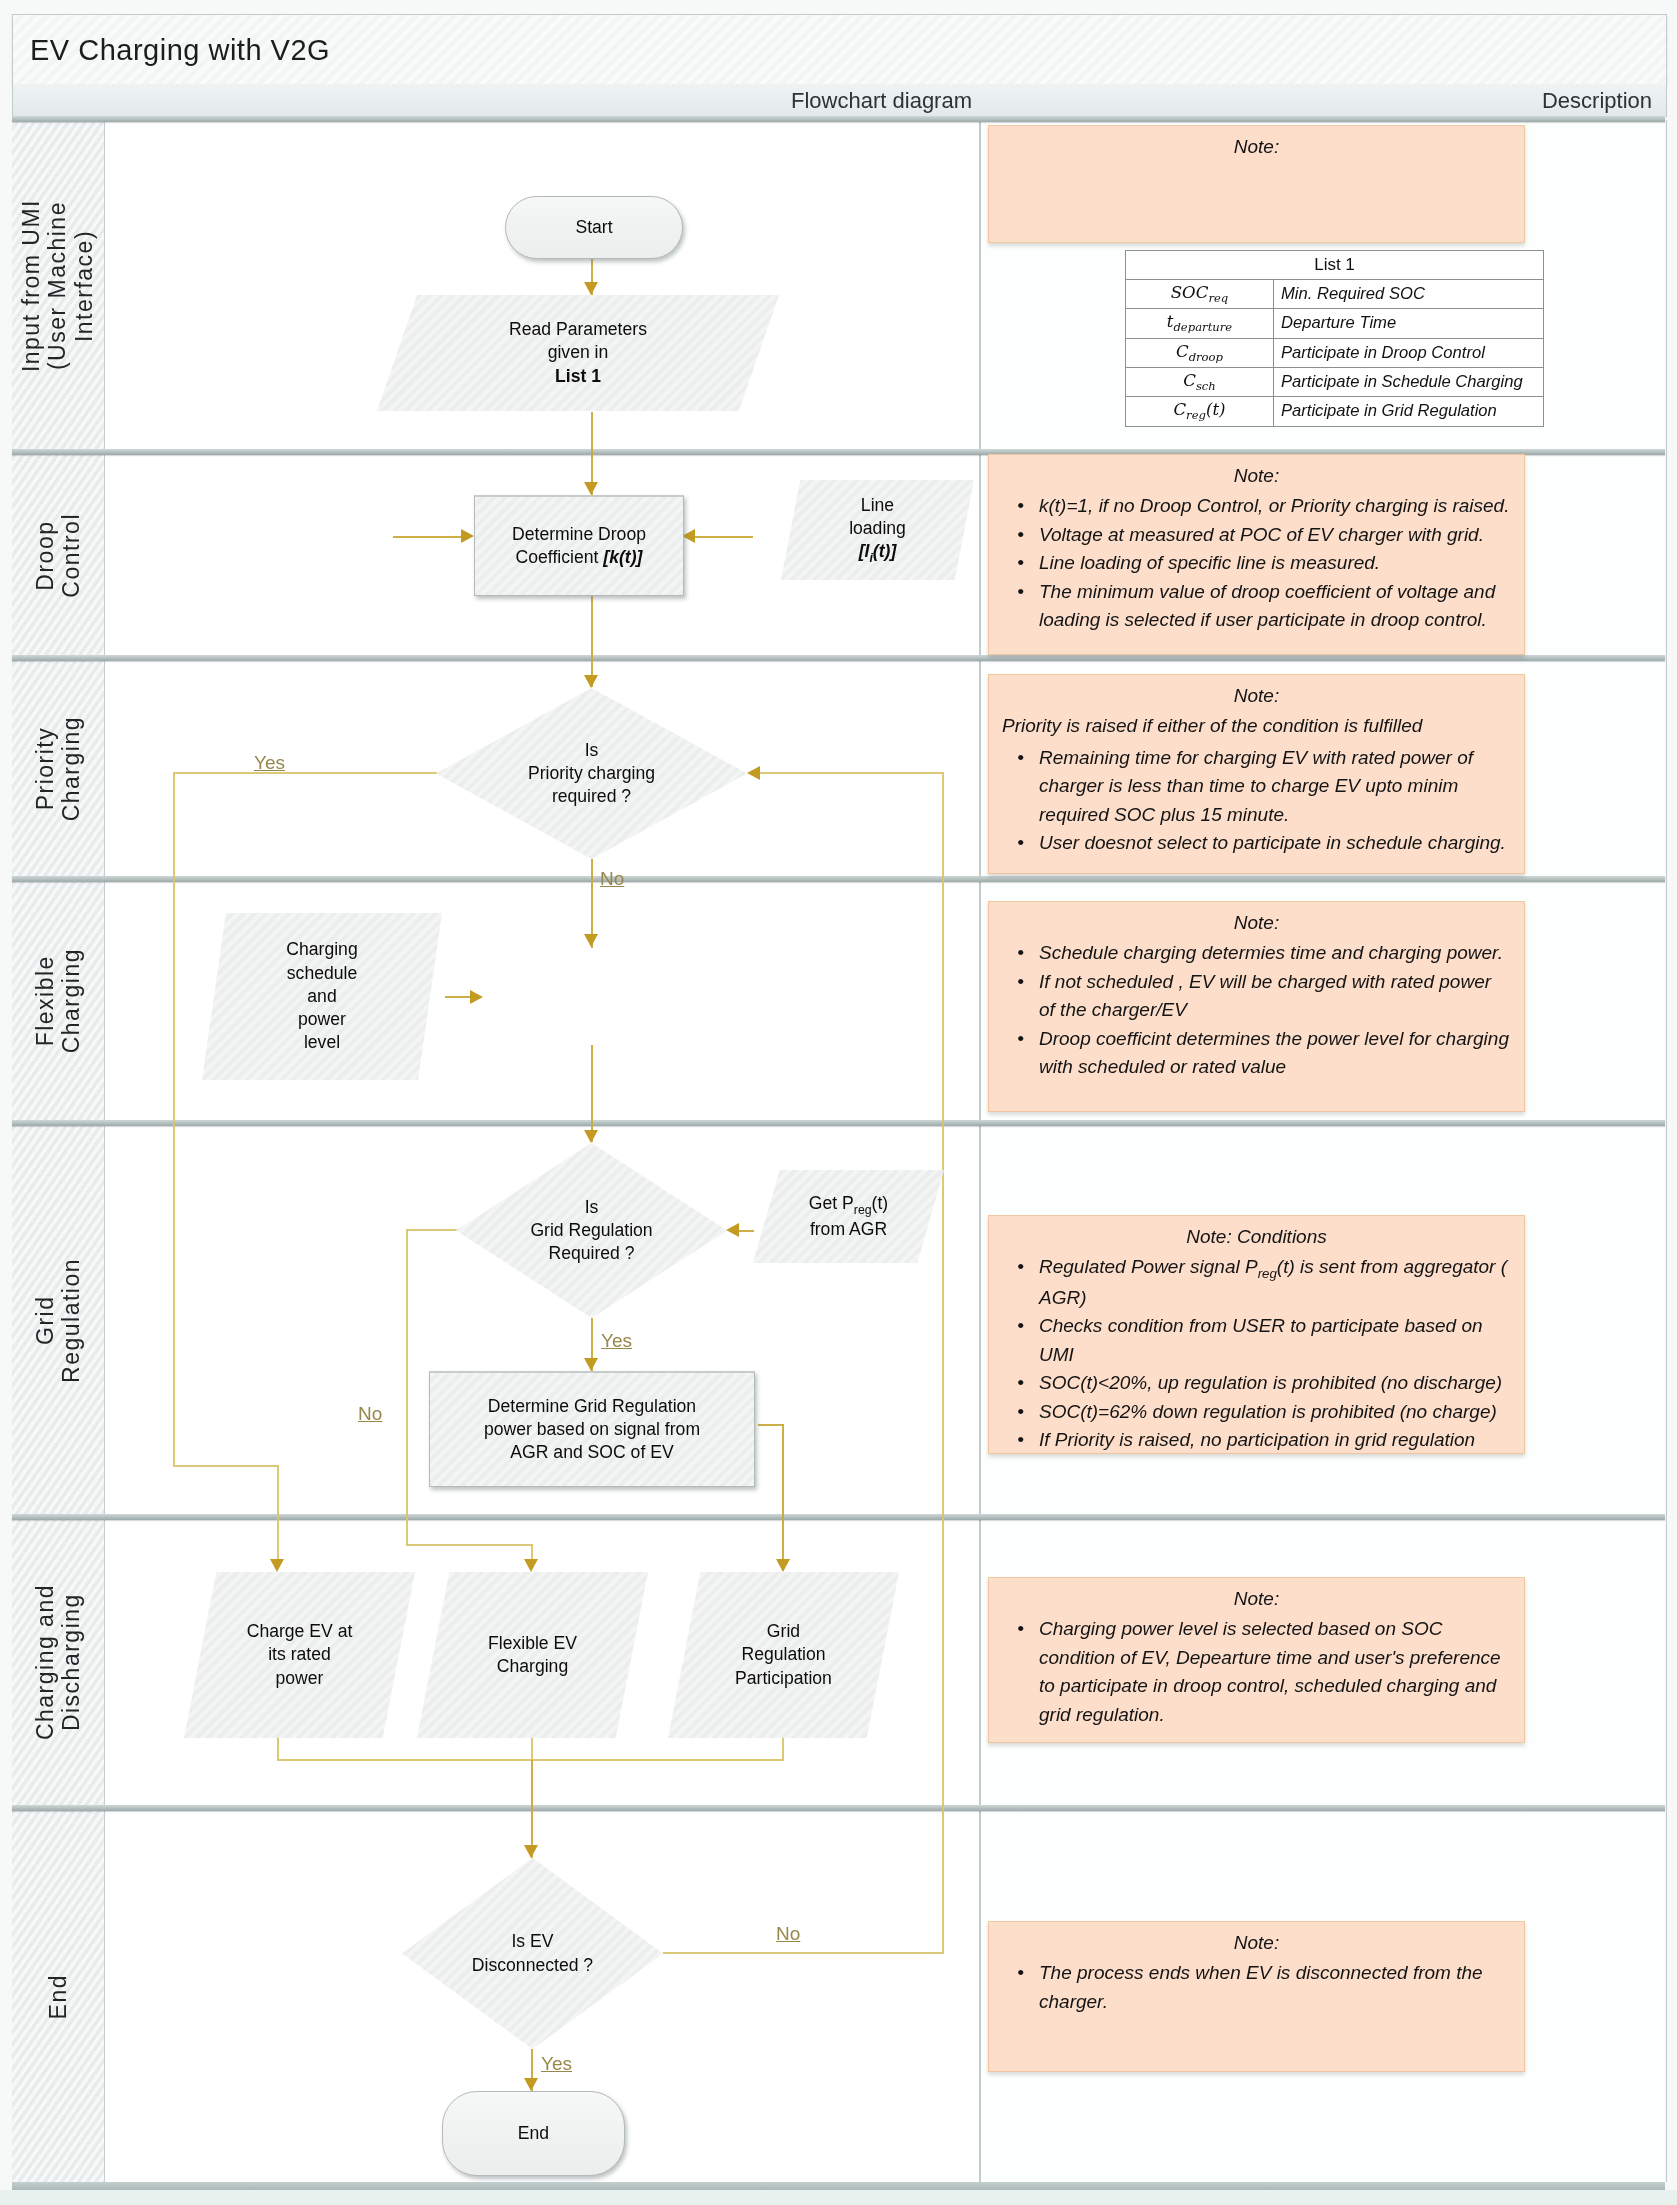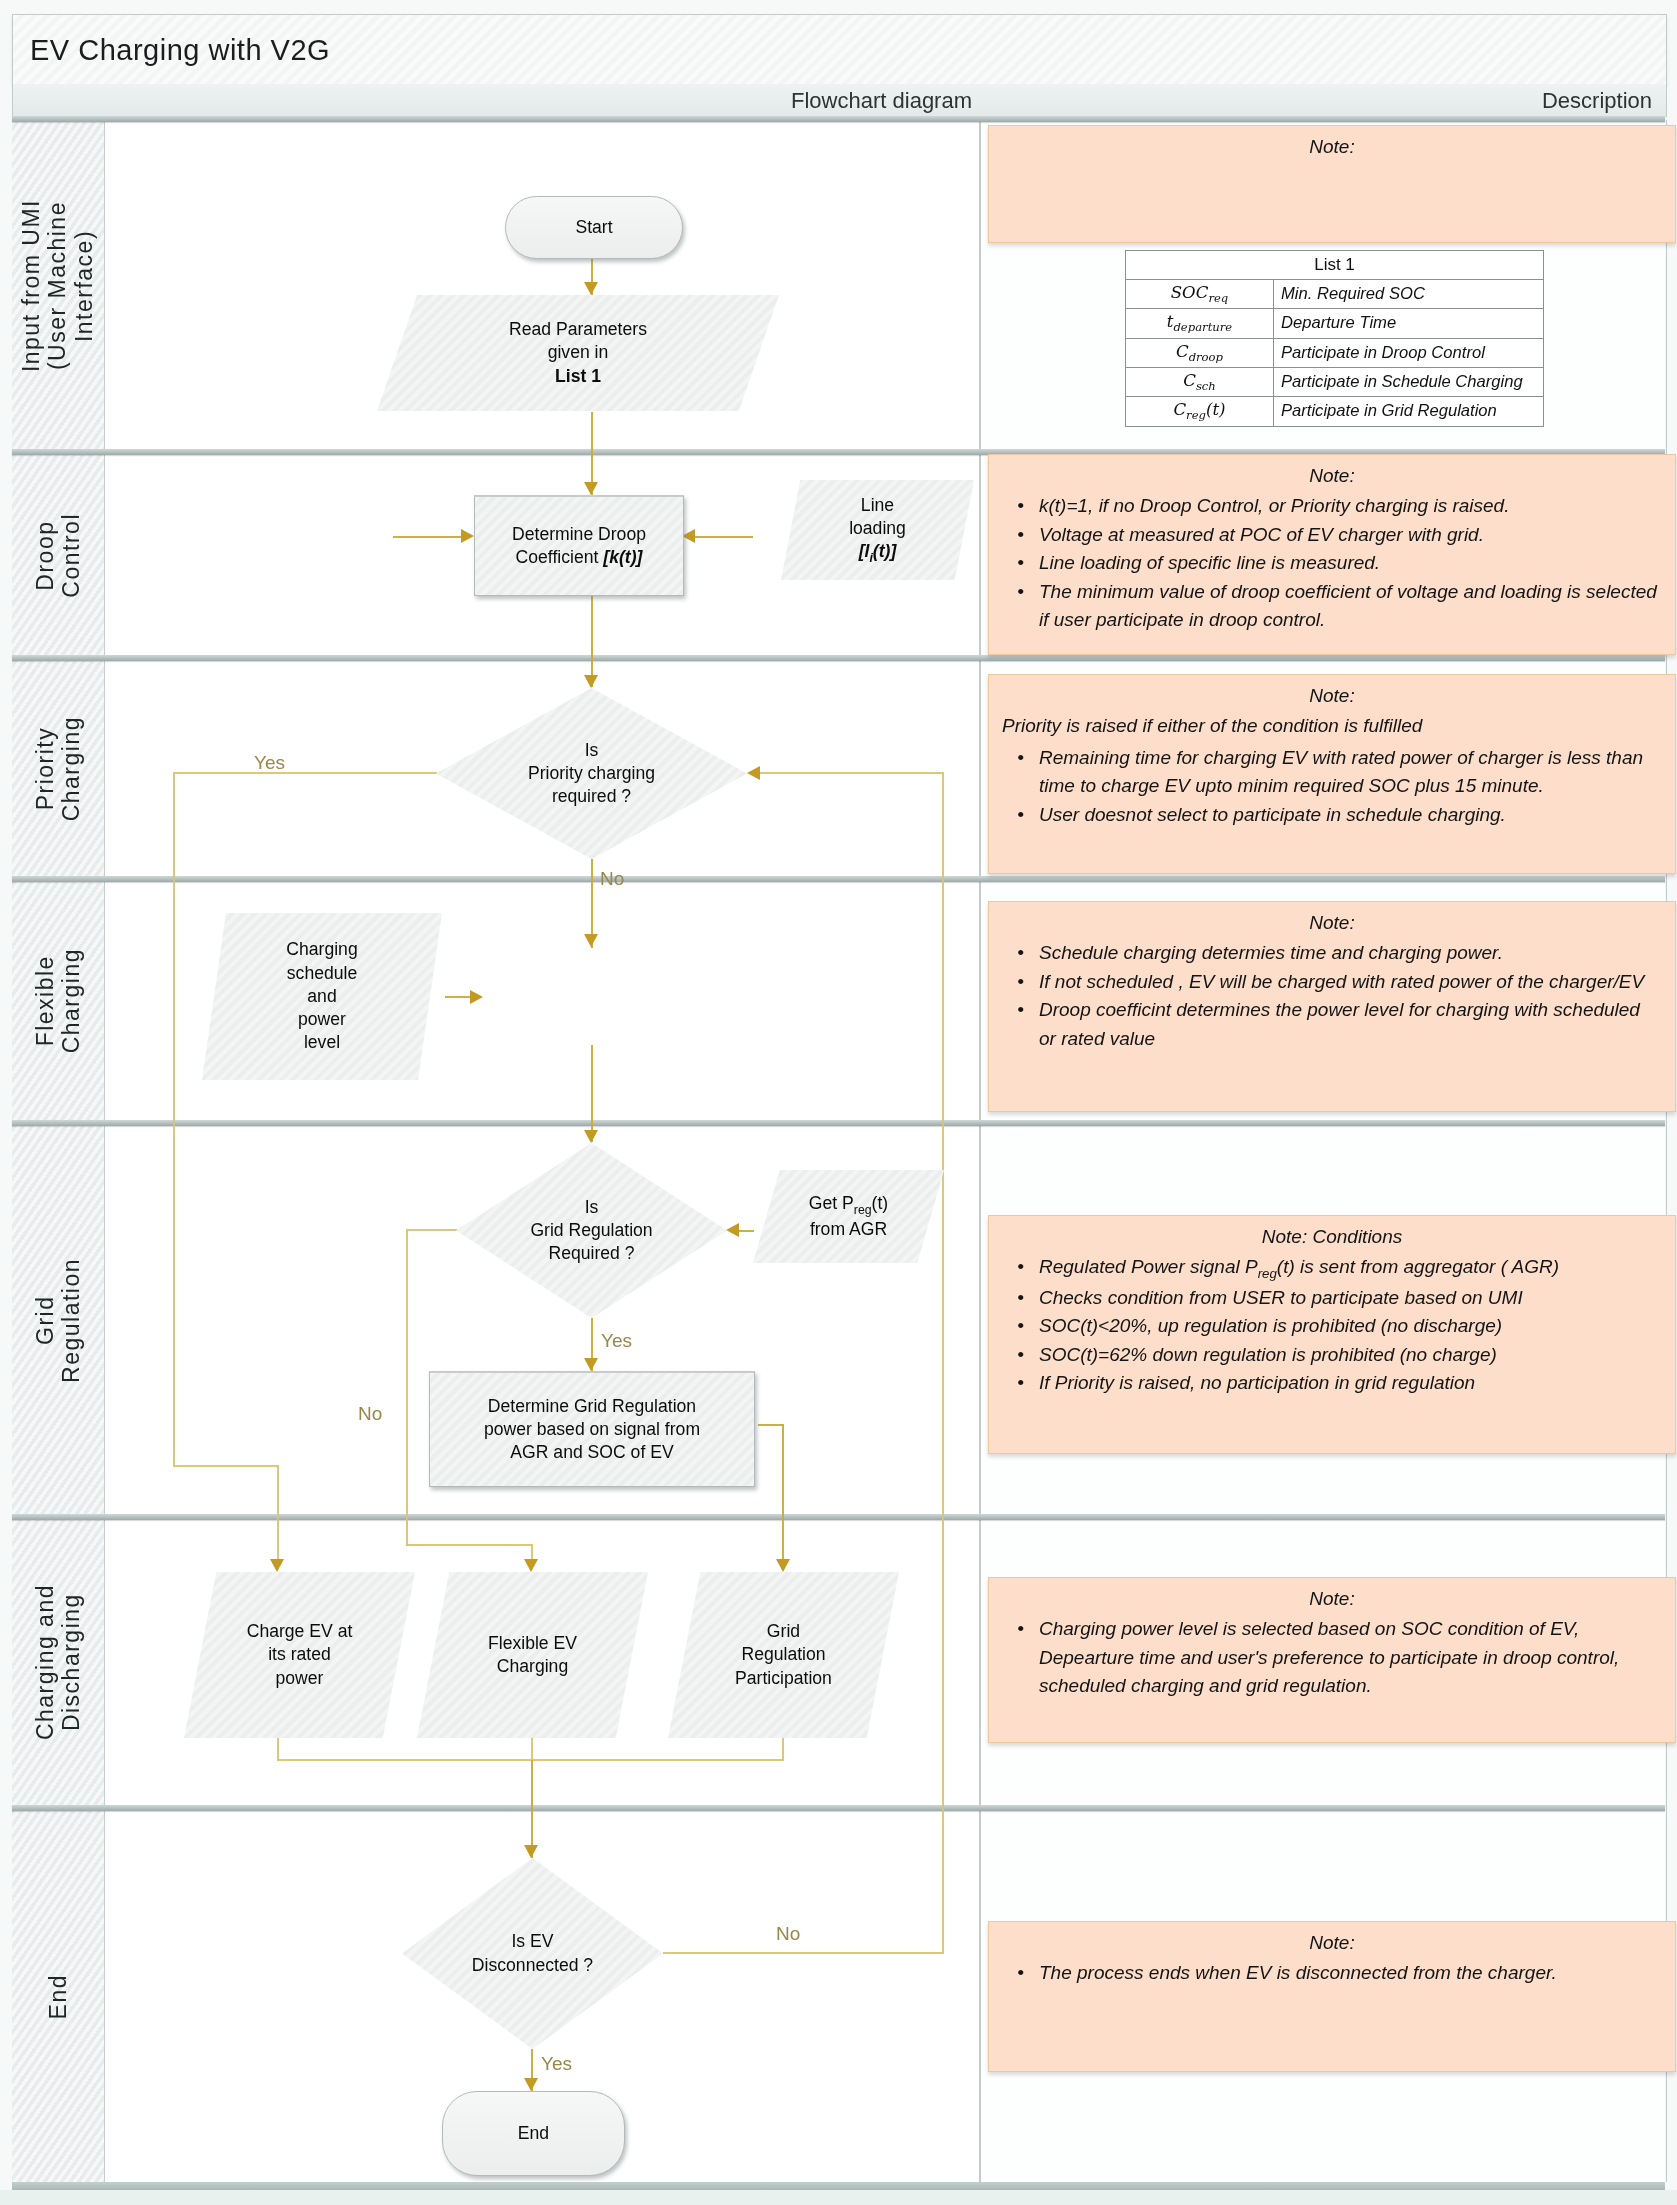"Note:" .note { width: 688px -> 537px }
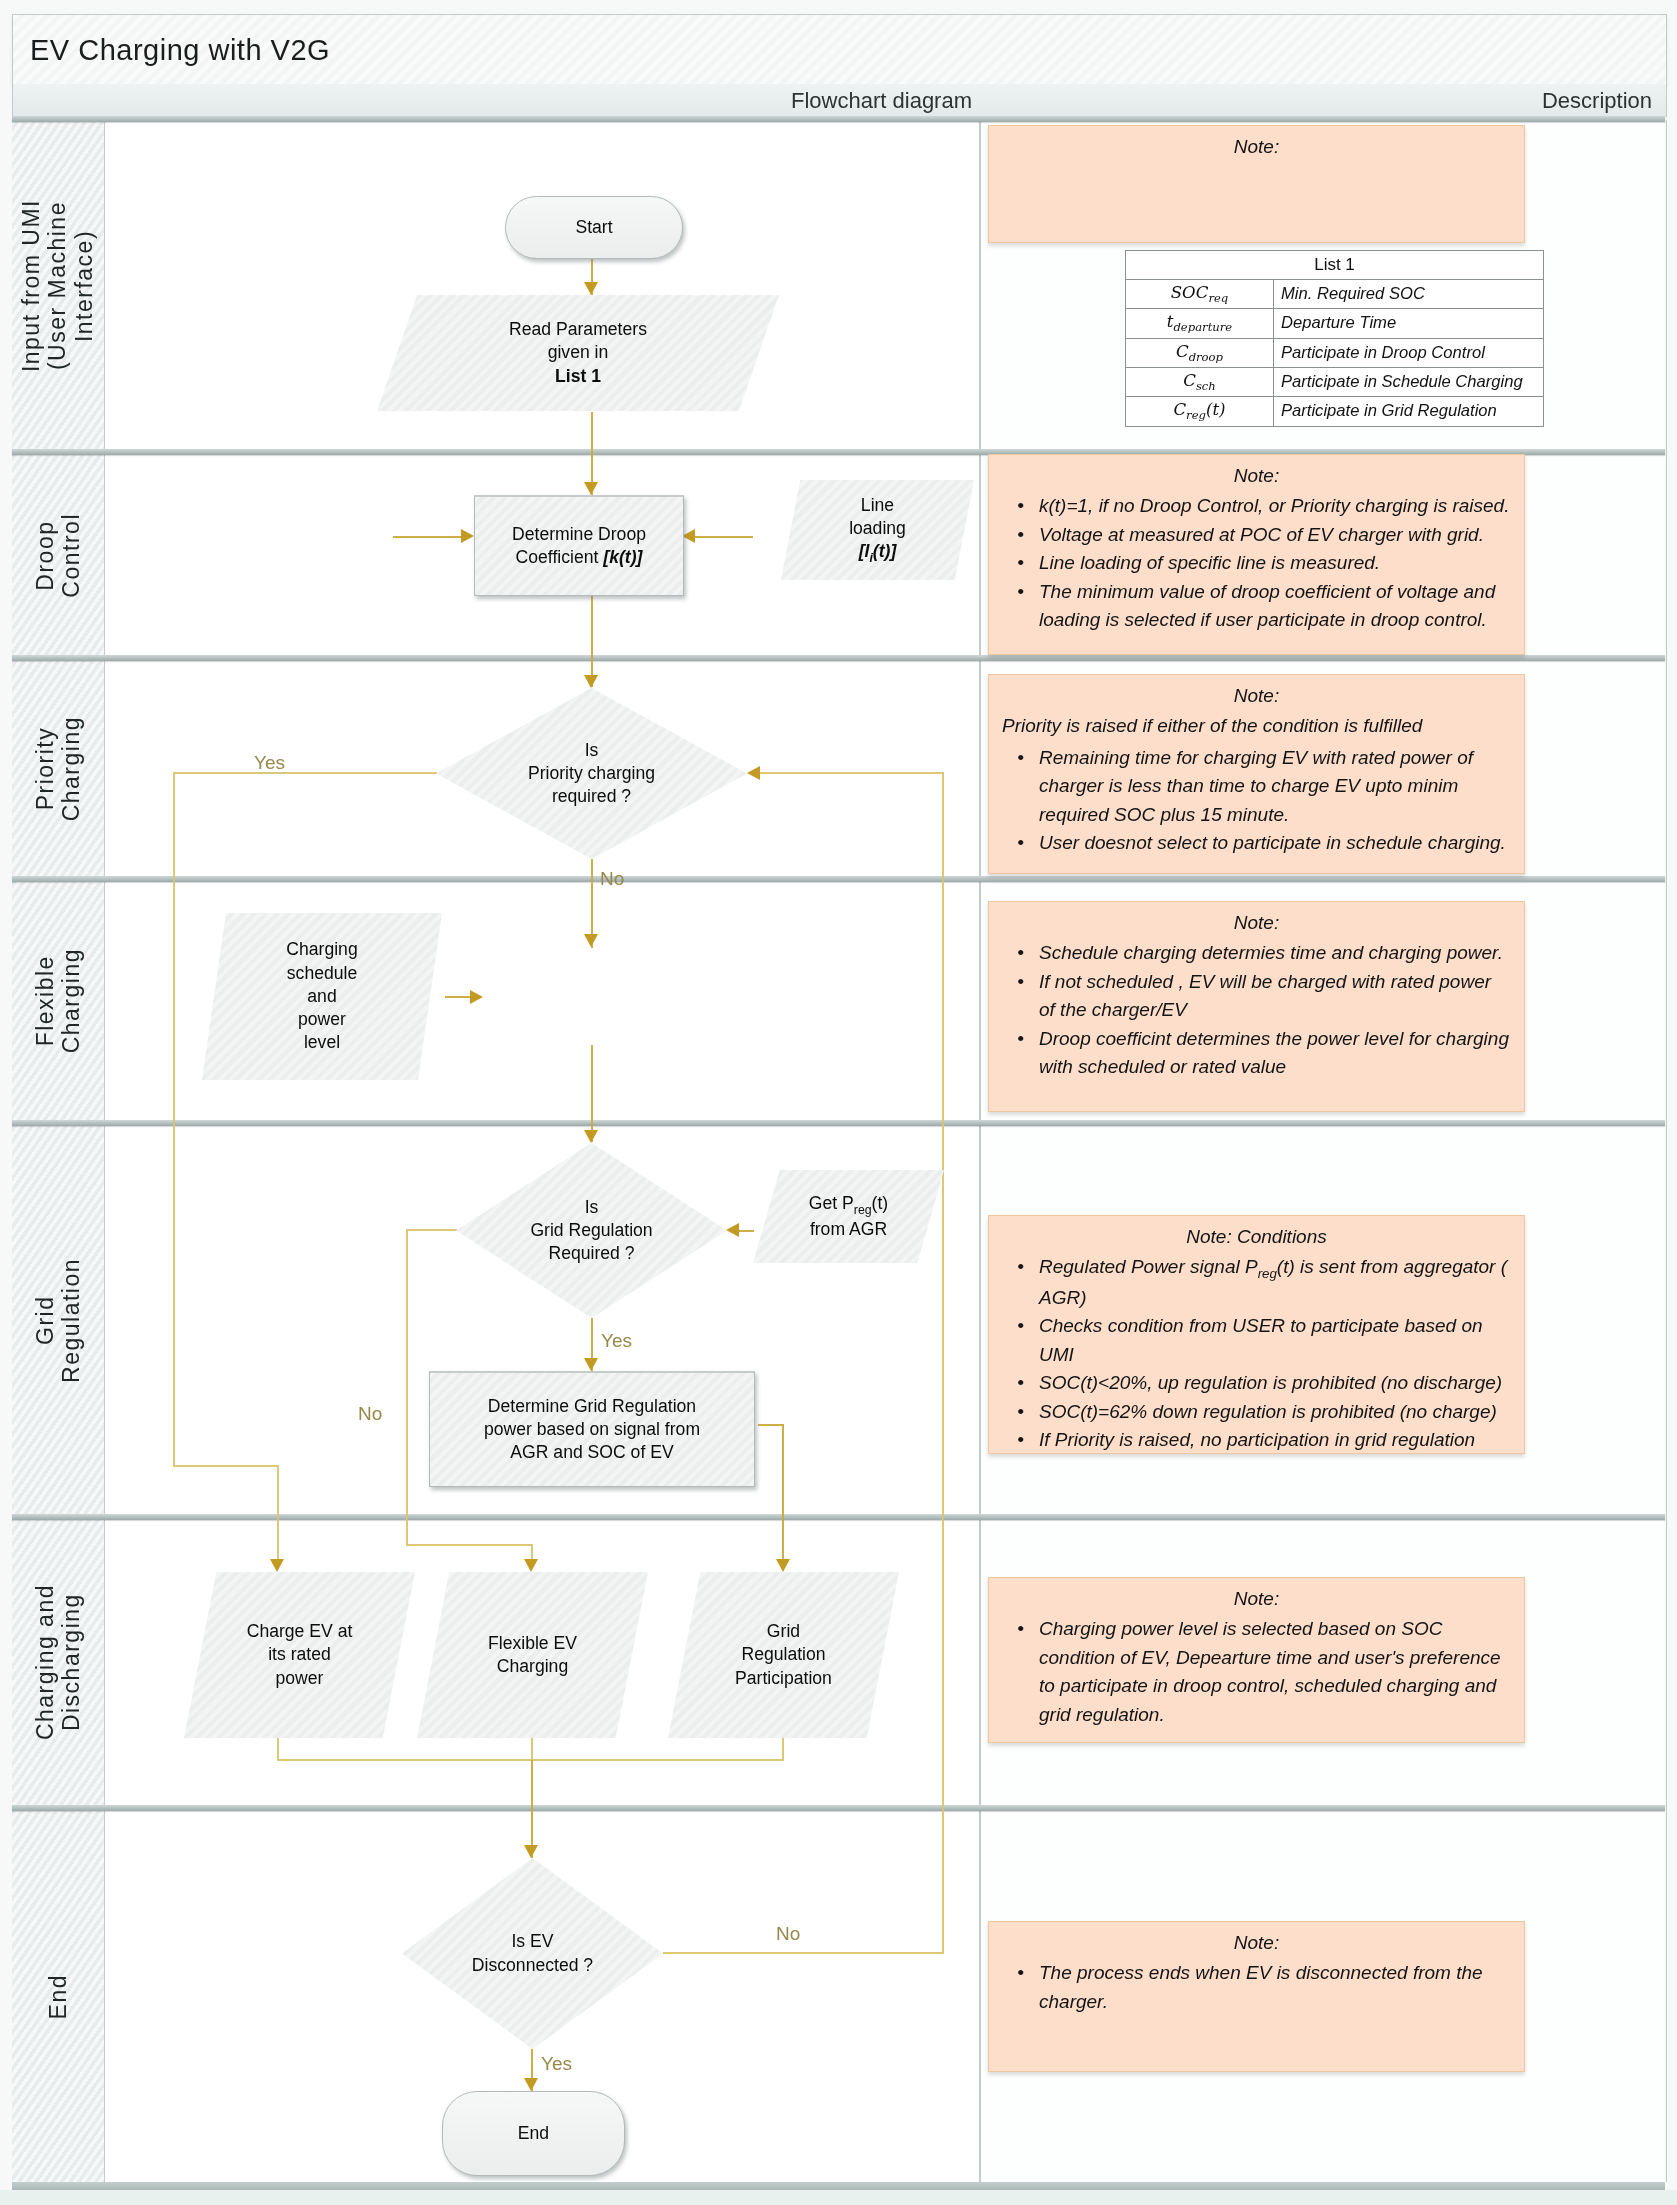"Yes" .elabel { text-decoration: none -> underline }
